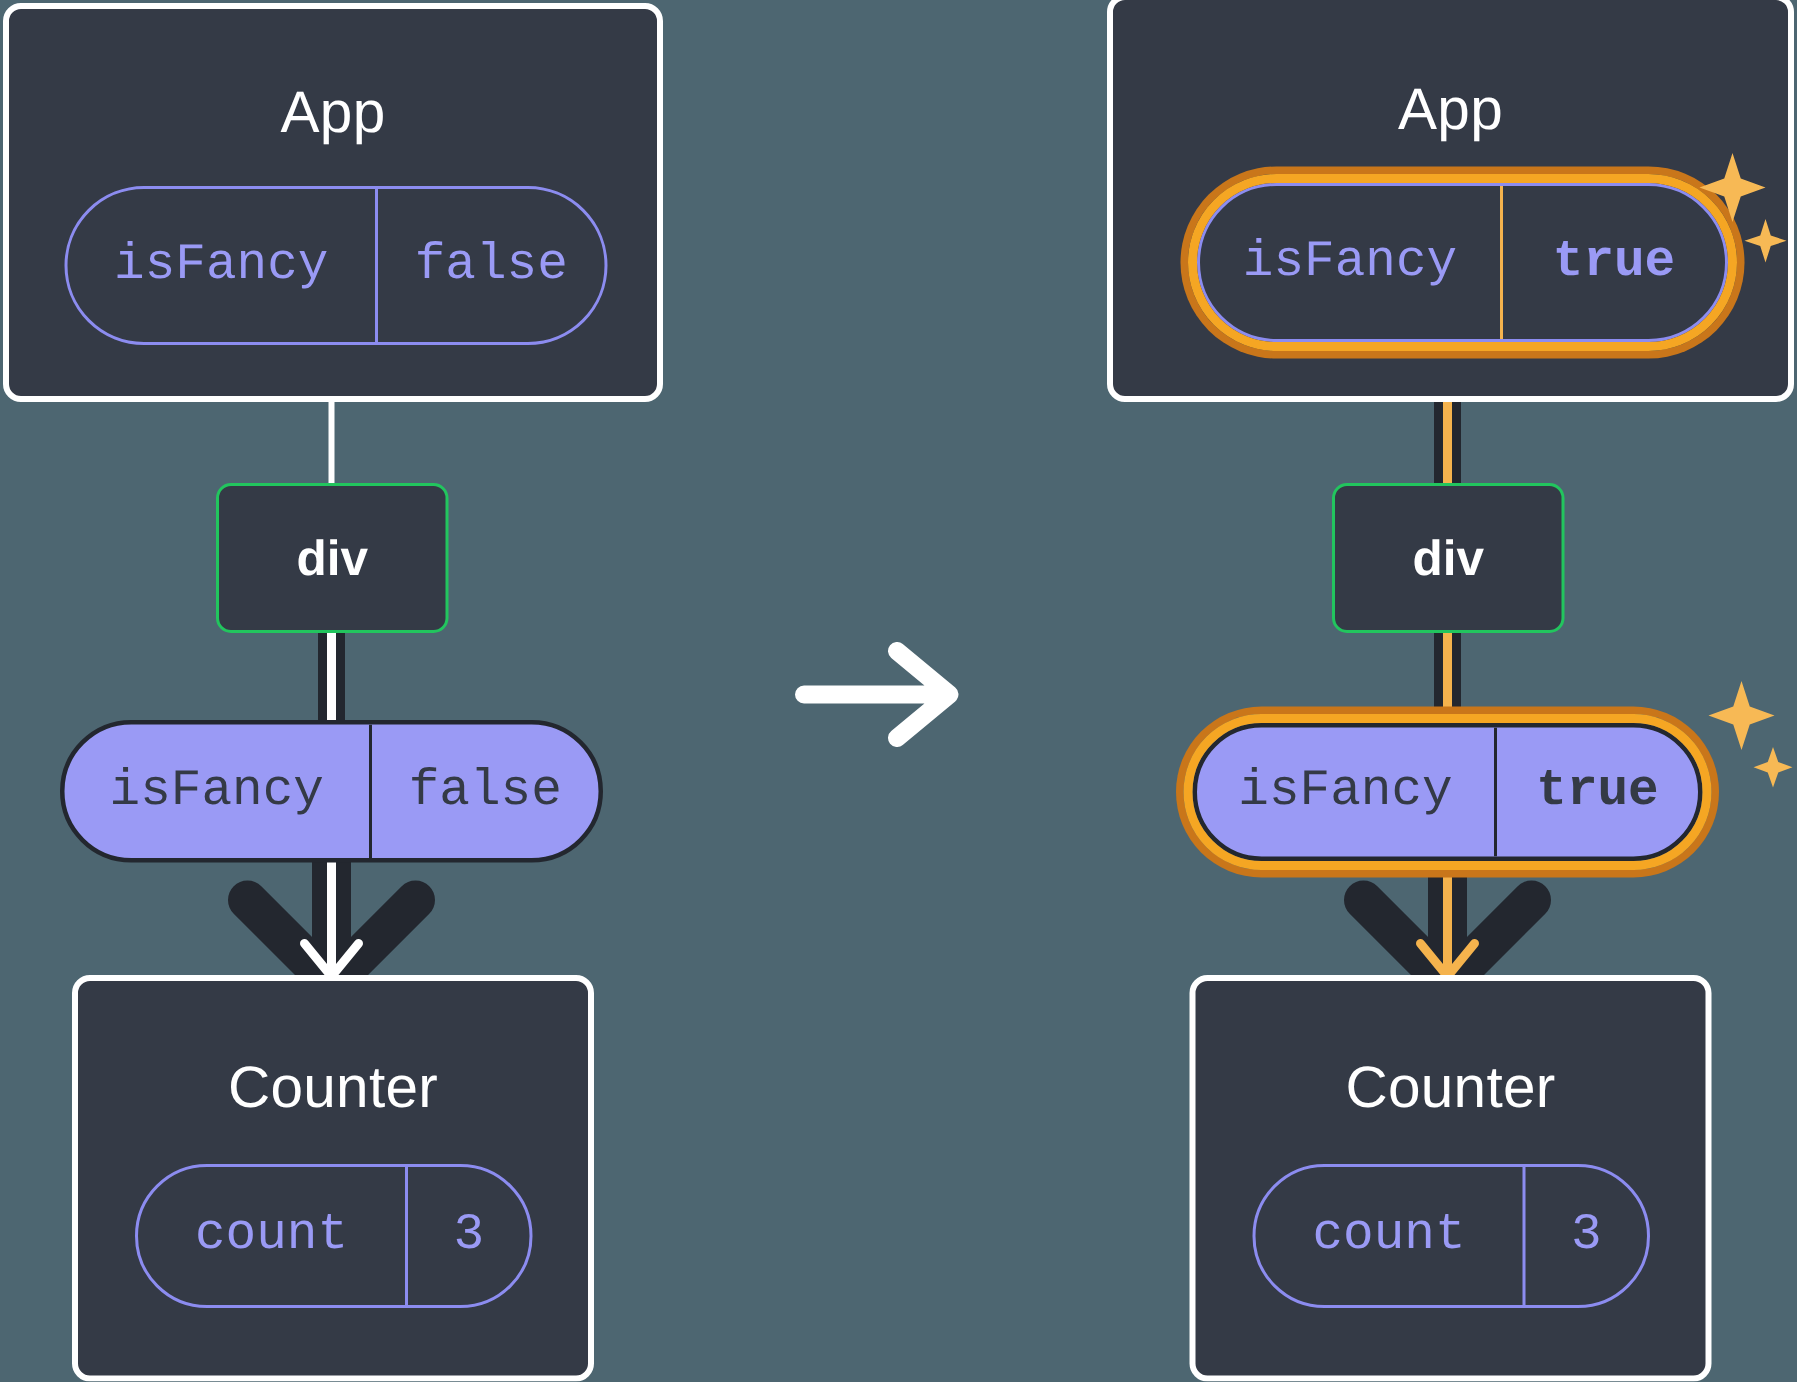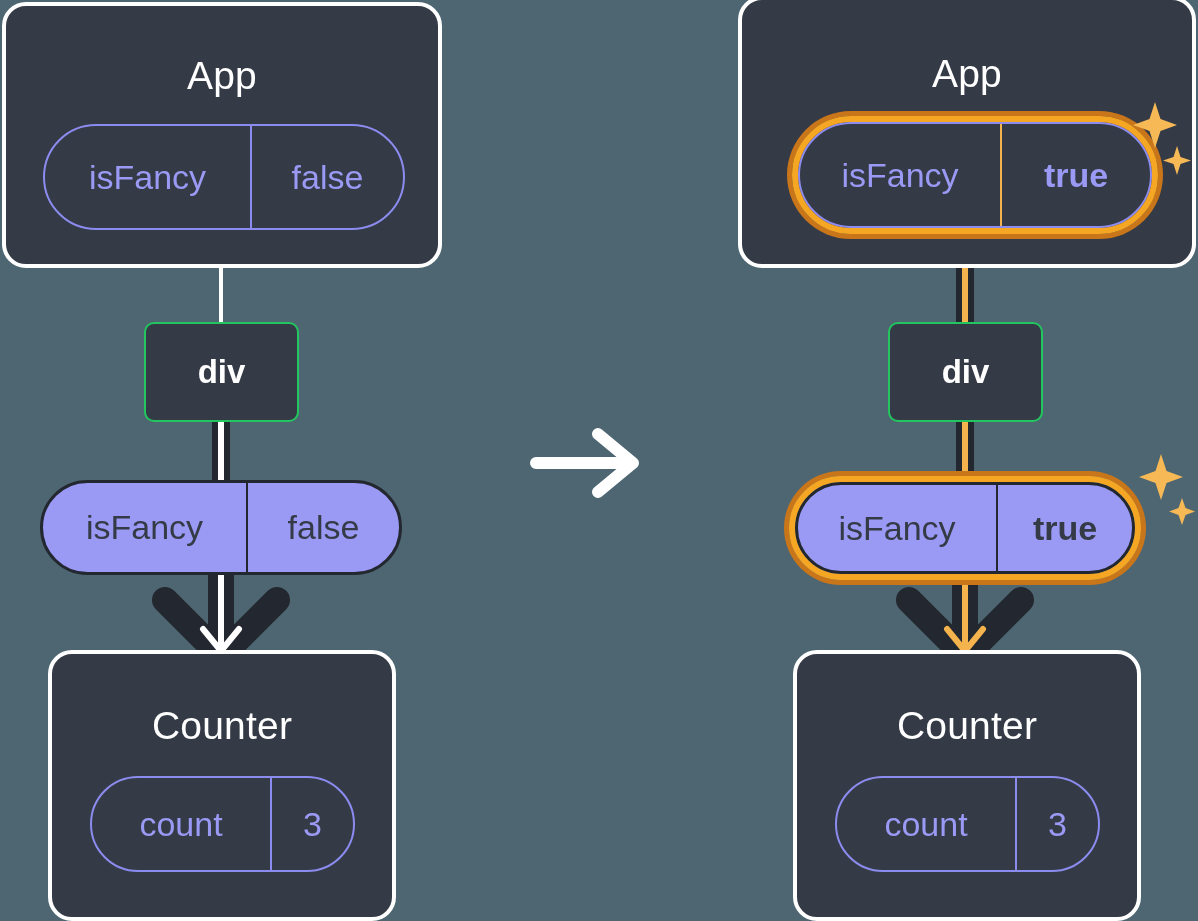"App" .panel { border-radius: 24px -> 12px }
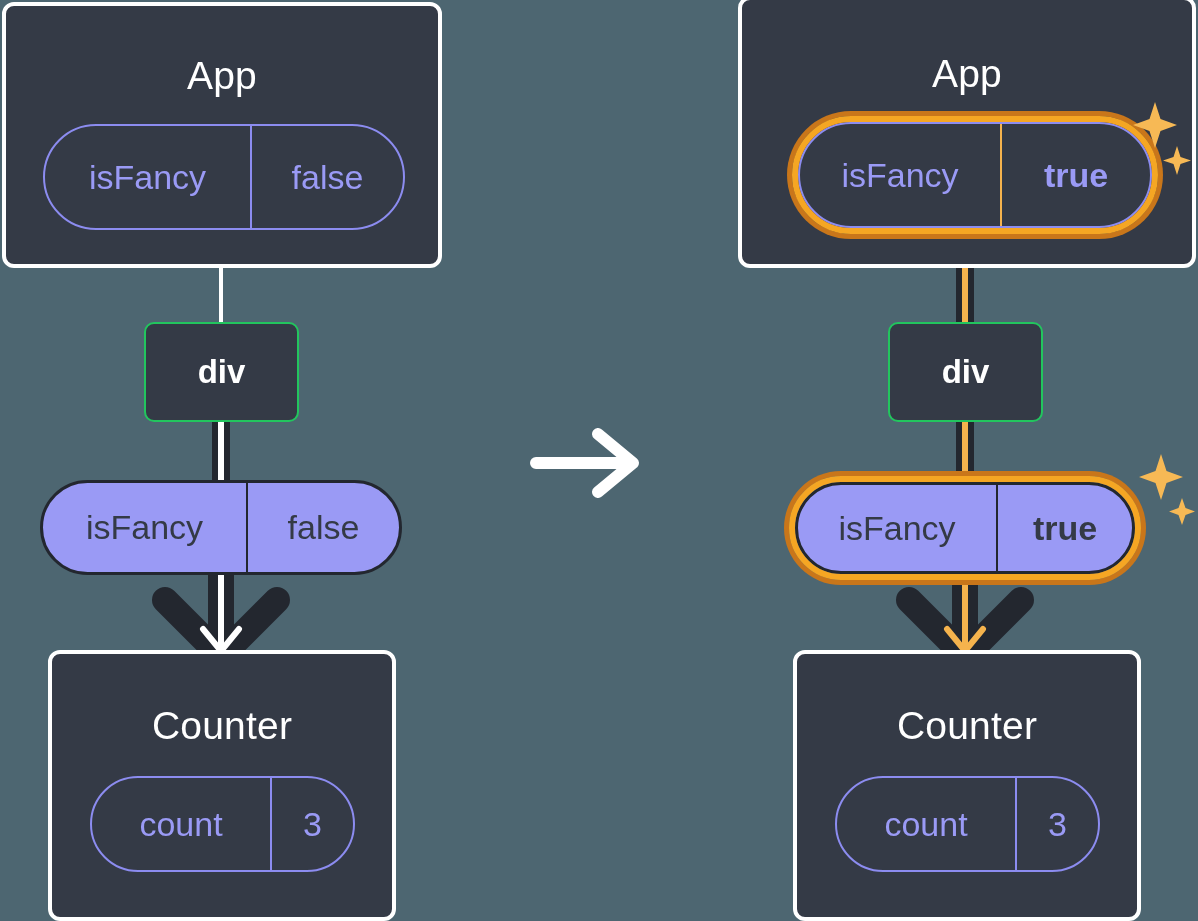"isFancy" .pill-key, .pill-val { font-family: none -> Liberation Mono, monospace }
